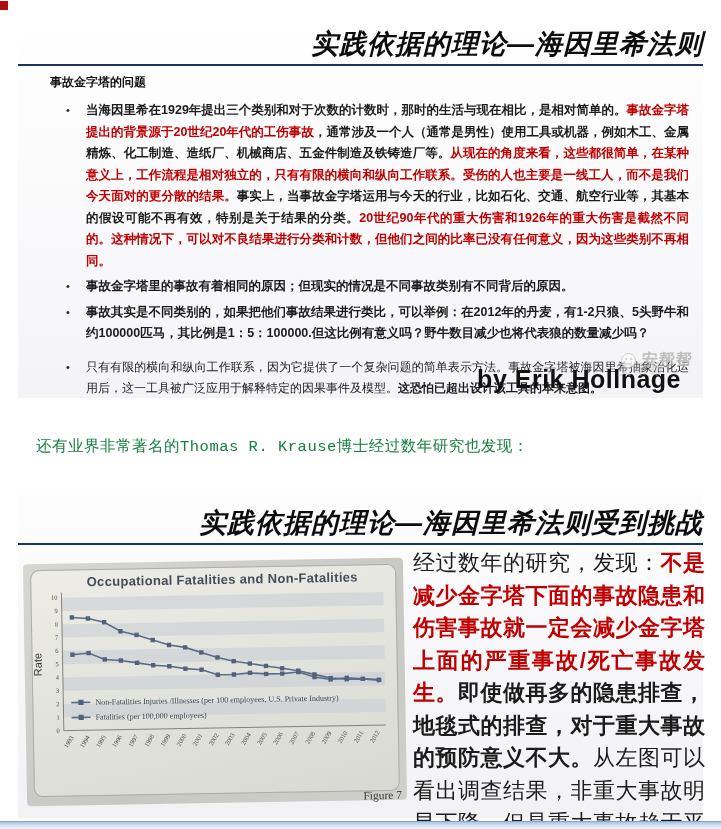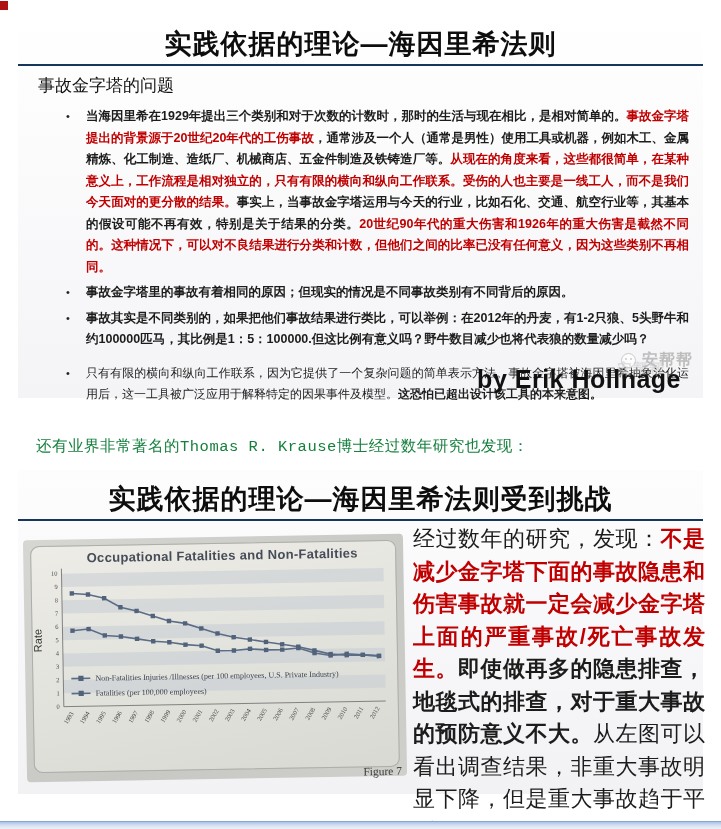"实践依据的理论—海因里希法则" .slide-title { font-style: none -> italic; text-align: center -> right }
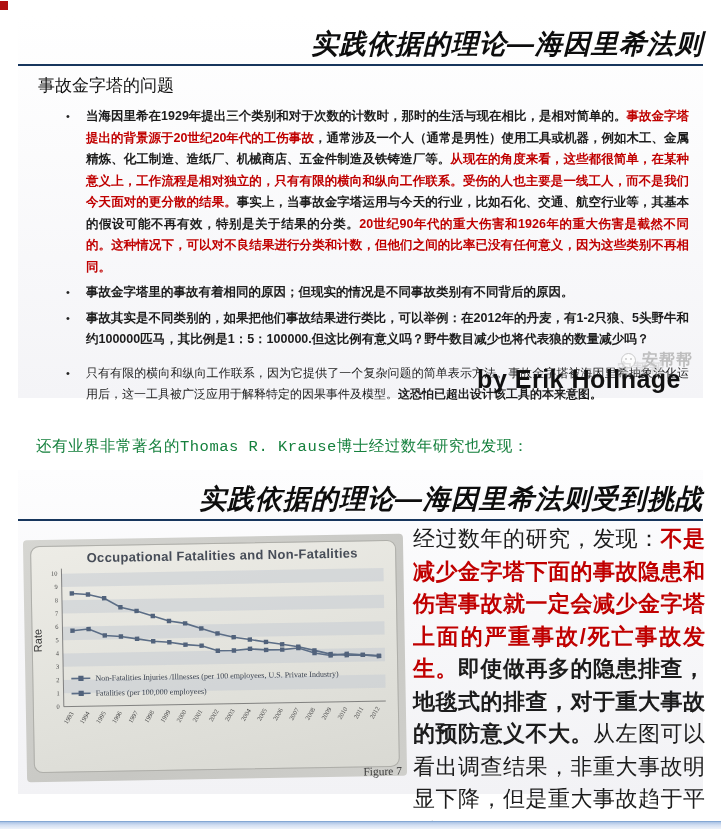"事故金字塔的问题" .section-heading { font-size: 17px -> 12px; font-weight: 400 -> 700; margin: 8px 0 0 20px -> 8px 0 0 32px }
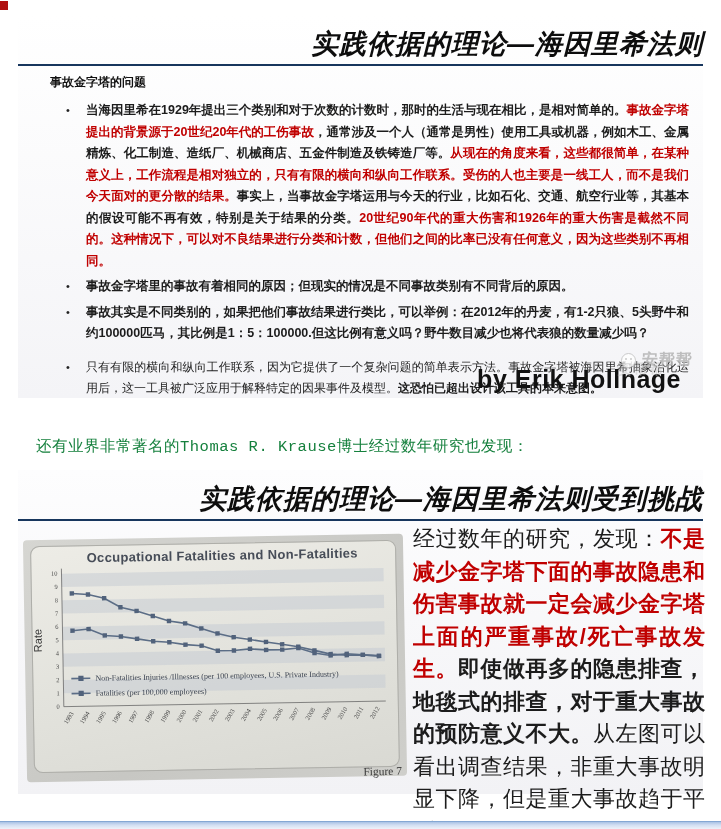"实践依据的理论—海因里希法则受到挑战" #slide2 { top: 470px -> 494px }
